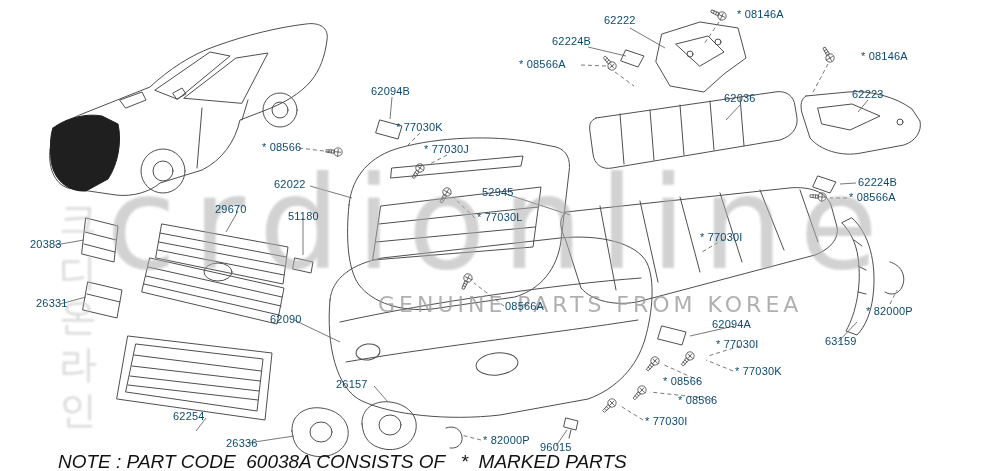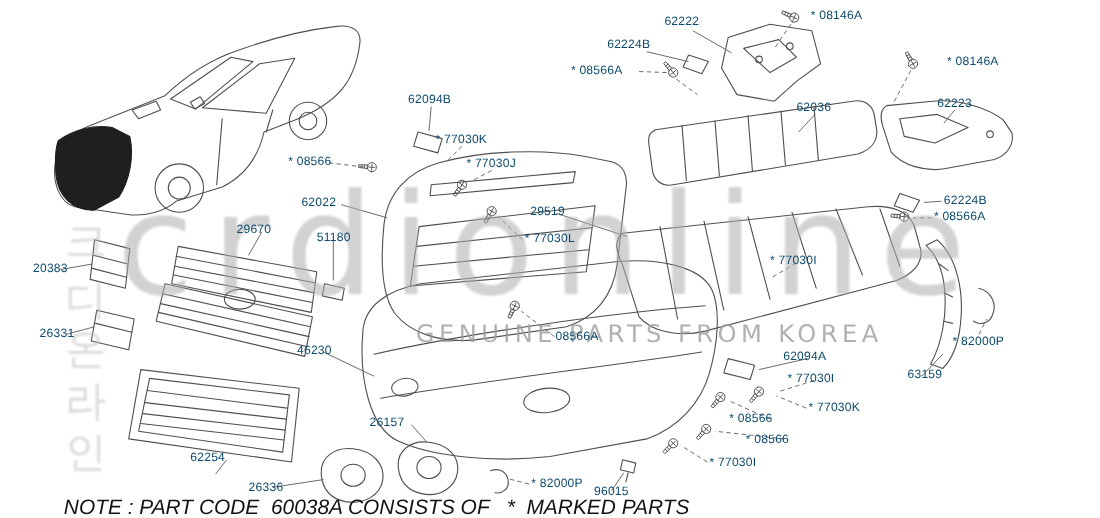"29519" div.part-label { text: 29519 -> 52945 }
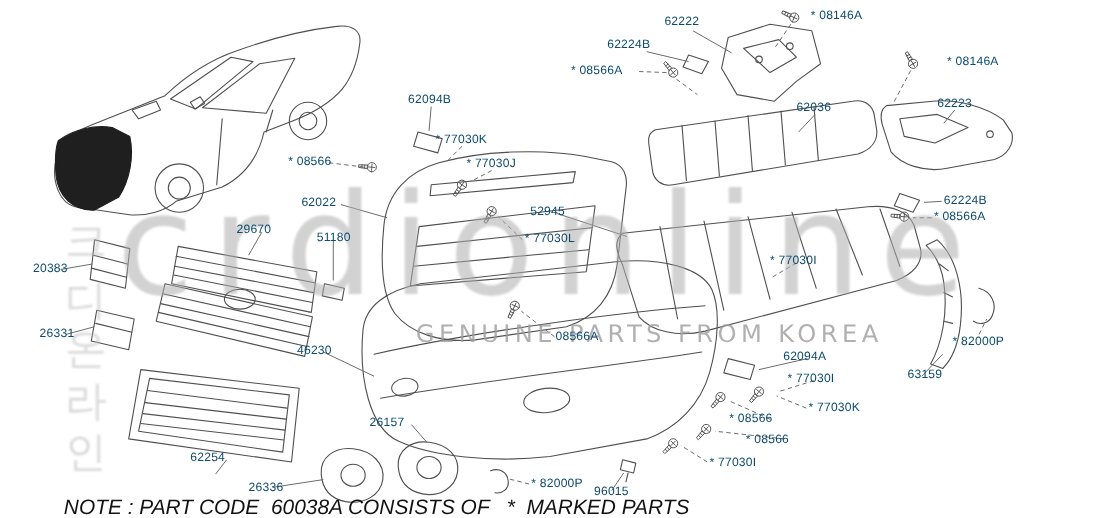"46230" div.part-label { text: 46230 -> 62090 }
